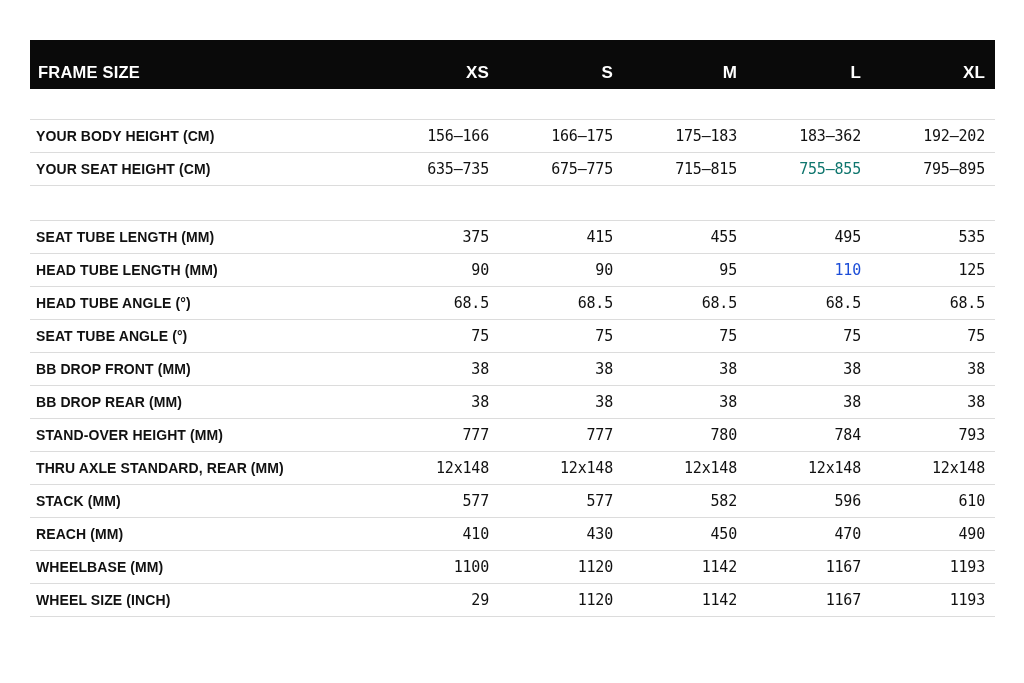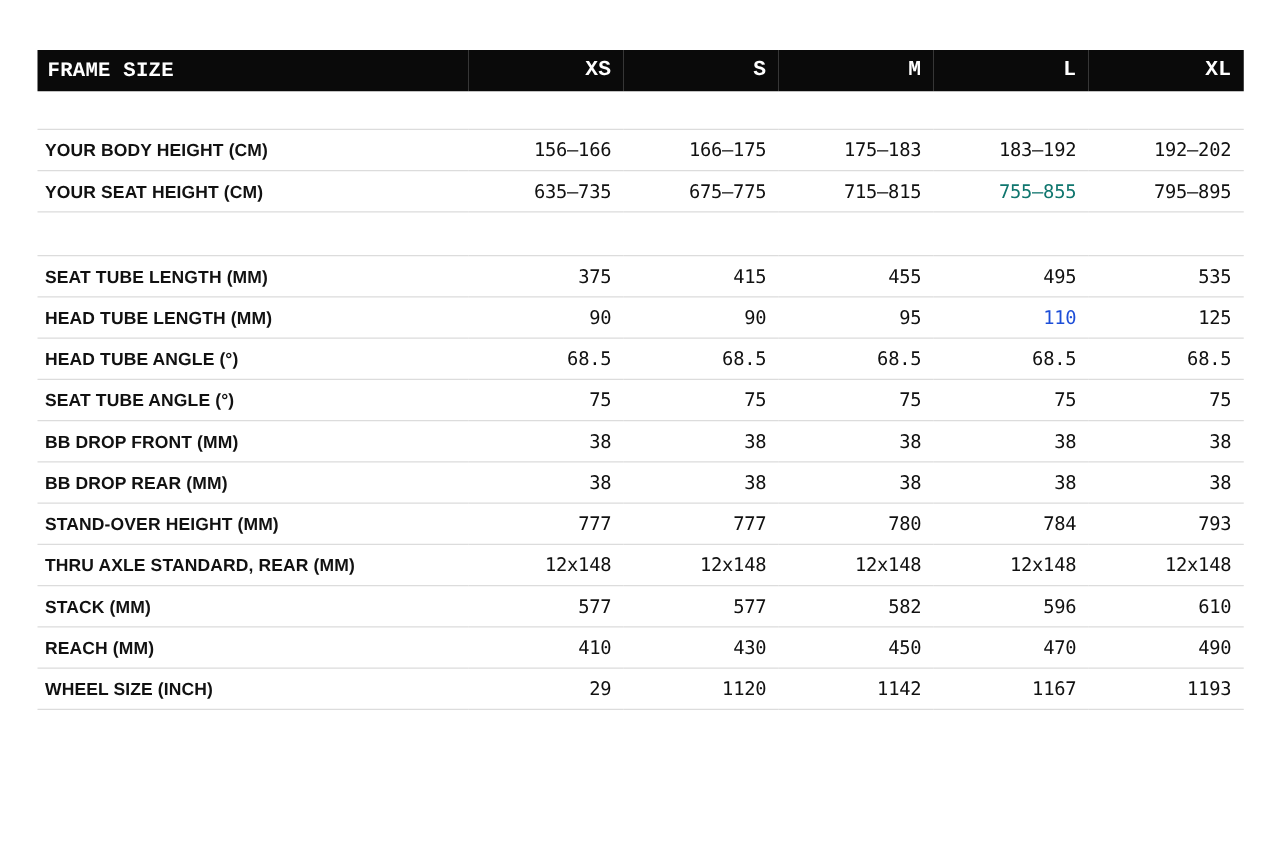"FRAME SIZE" thead tr.head-row th { font-family: Liberation Mono, monospace -> Liberation Sans, sans-serif; padding: 0 0 0 0 -> 16px 0 0 0 }
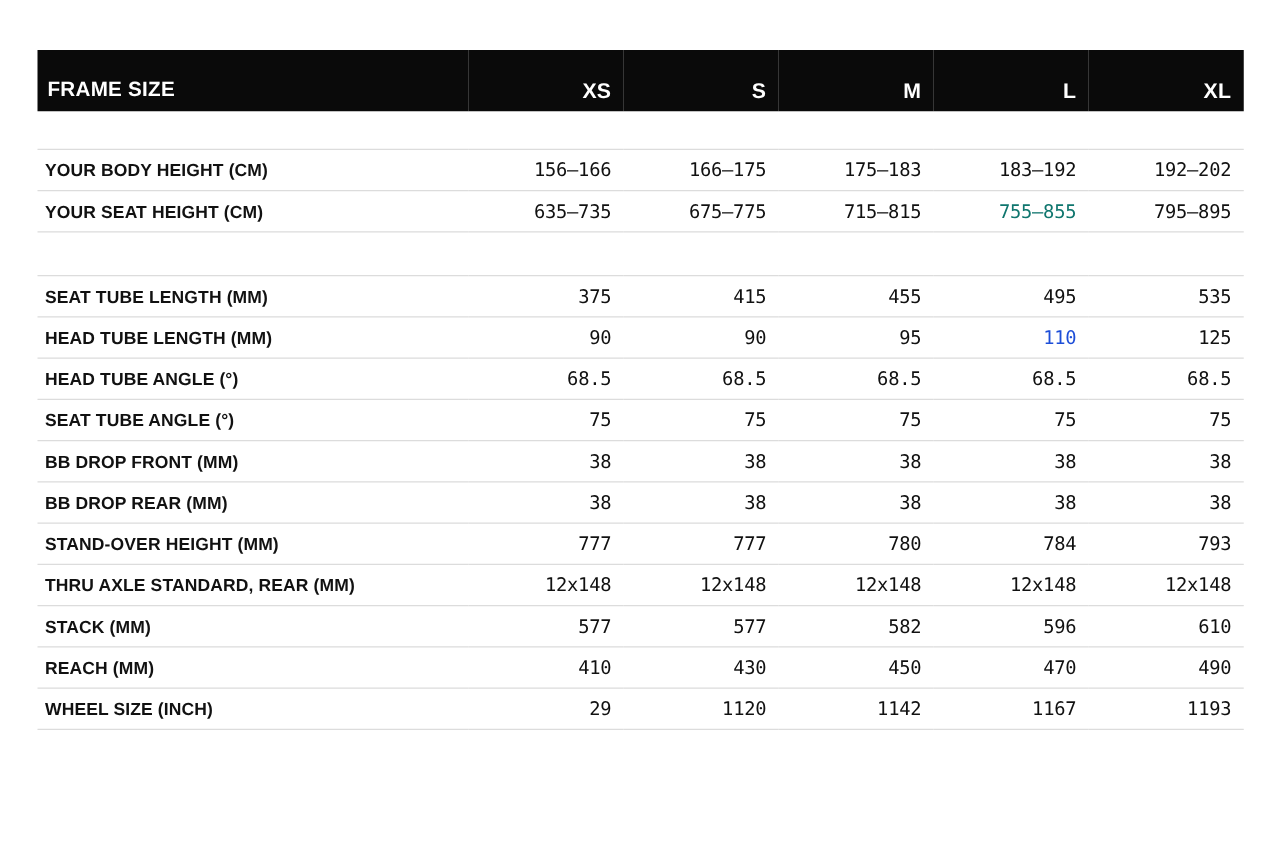"183–192" td.cell-val { text: 192 -> 362 }
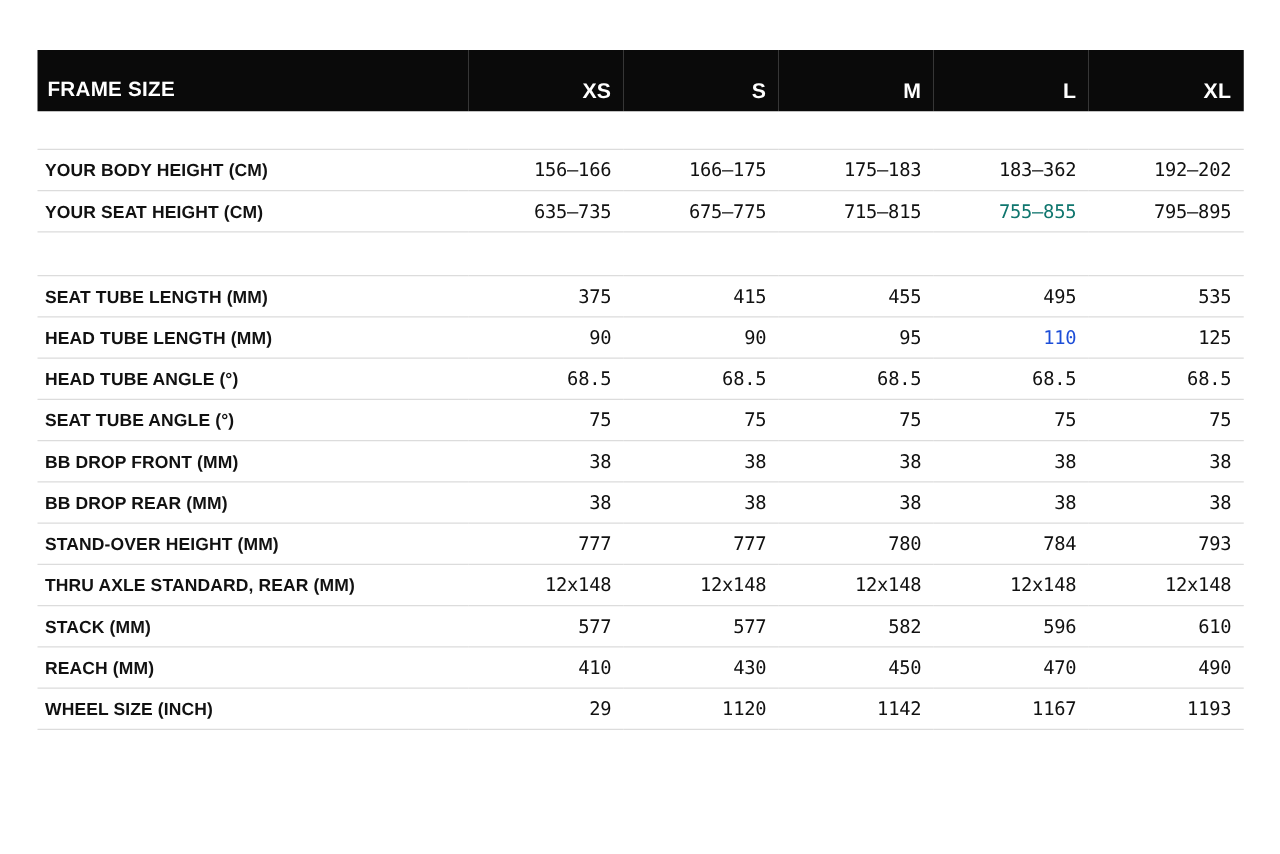"WHEELBASE (MM)" tr.data-row { html: none -> <tr> <td>WHEELBASE (MM)</td> <td>1100</td> <td>1120</td> <td>1142</td> <td>1167</td> <td>1193</td> </tr> }
